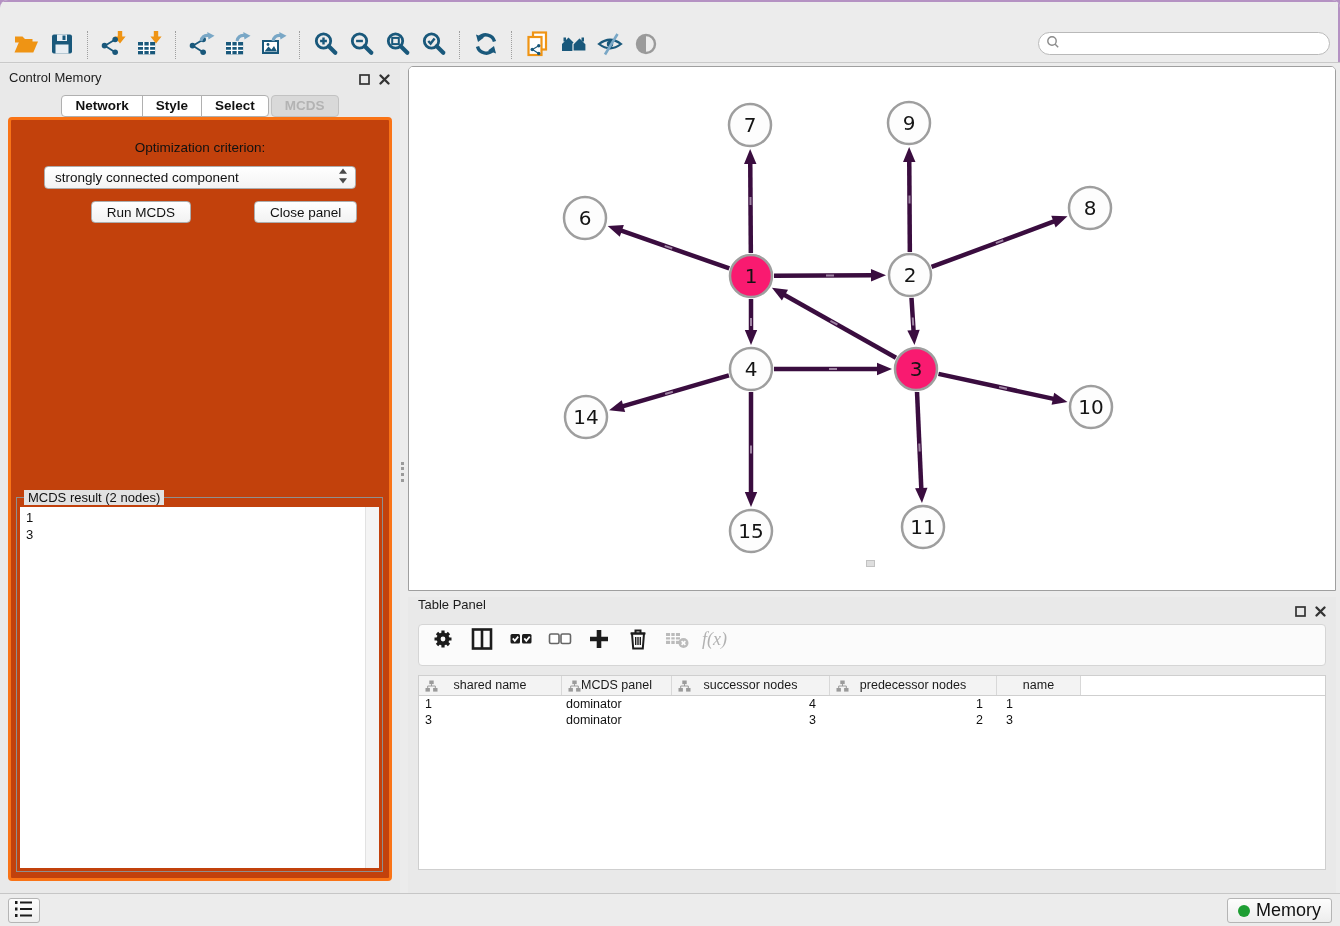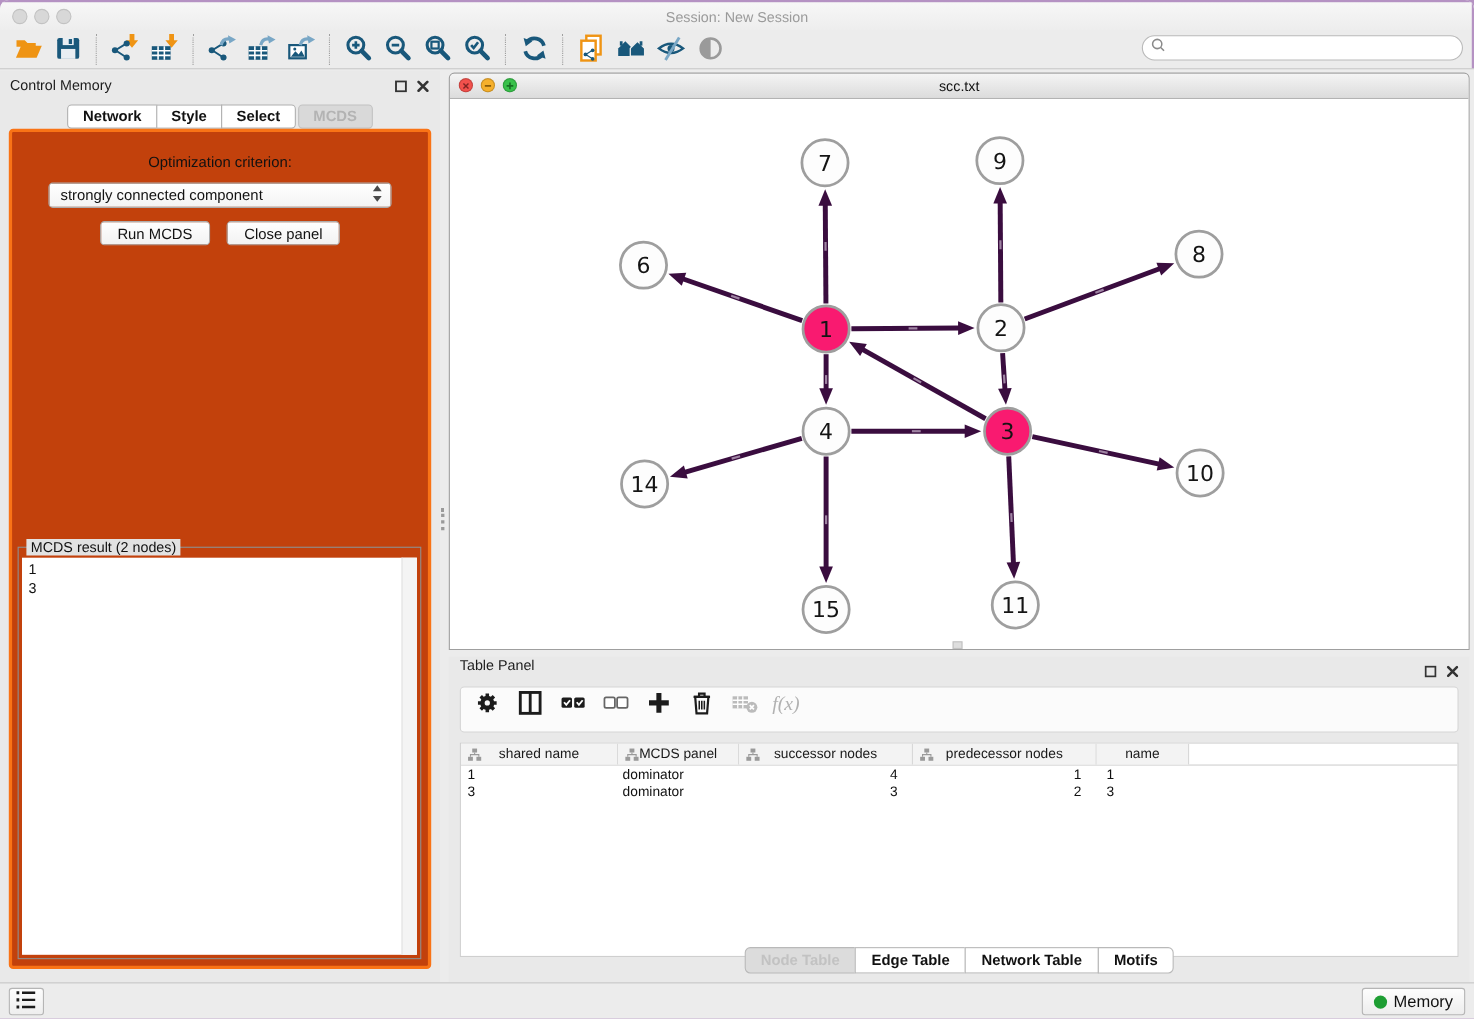"Session: New Session" div.title-bar { html: <div> <div> <button></button> <button></button> <button></button> </div> <div>Session: New Session</div> </div> -> none }
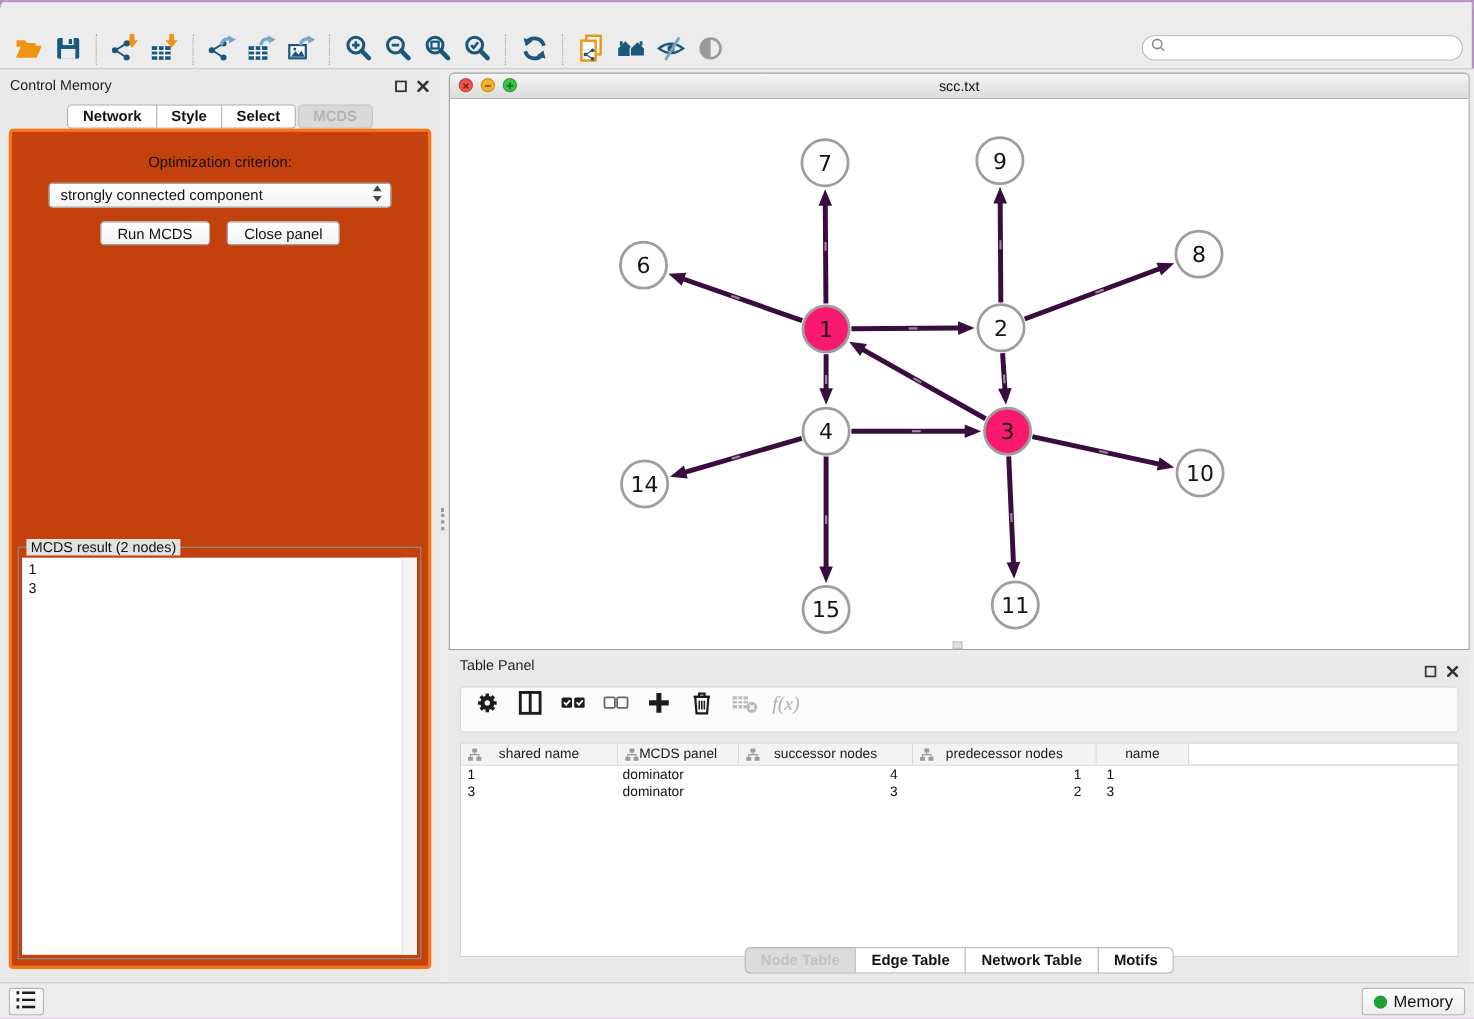"scc.txt" div.nw-titlebar { html: <div> <div> <button> <svg> <path></path> </svg> </button> <button> <svg> <path></path> </svg> </button> <button> <svg> <path></path> </svg> </button> </div> <div>scc.txt</div> </div> -> none }
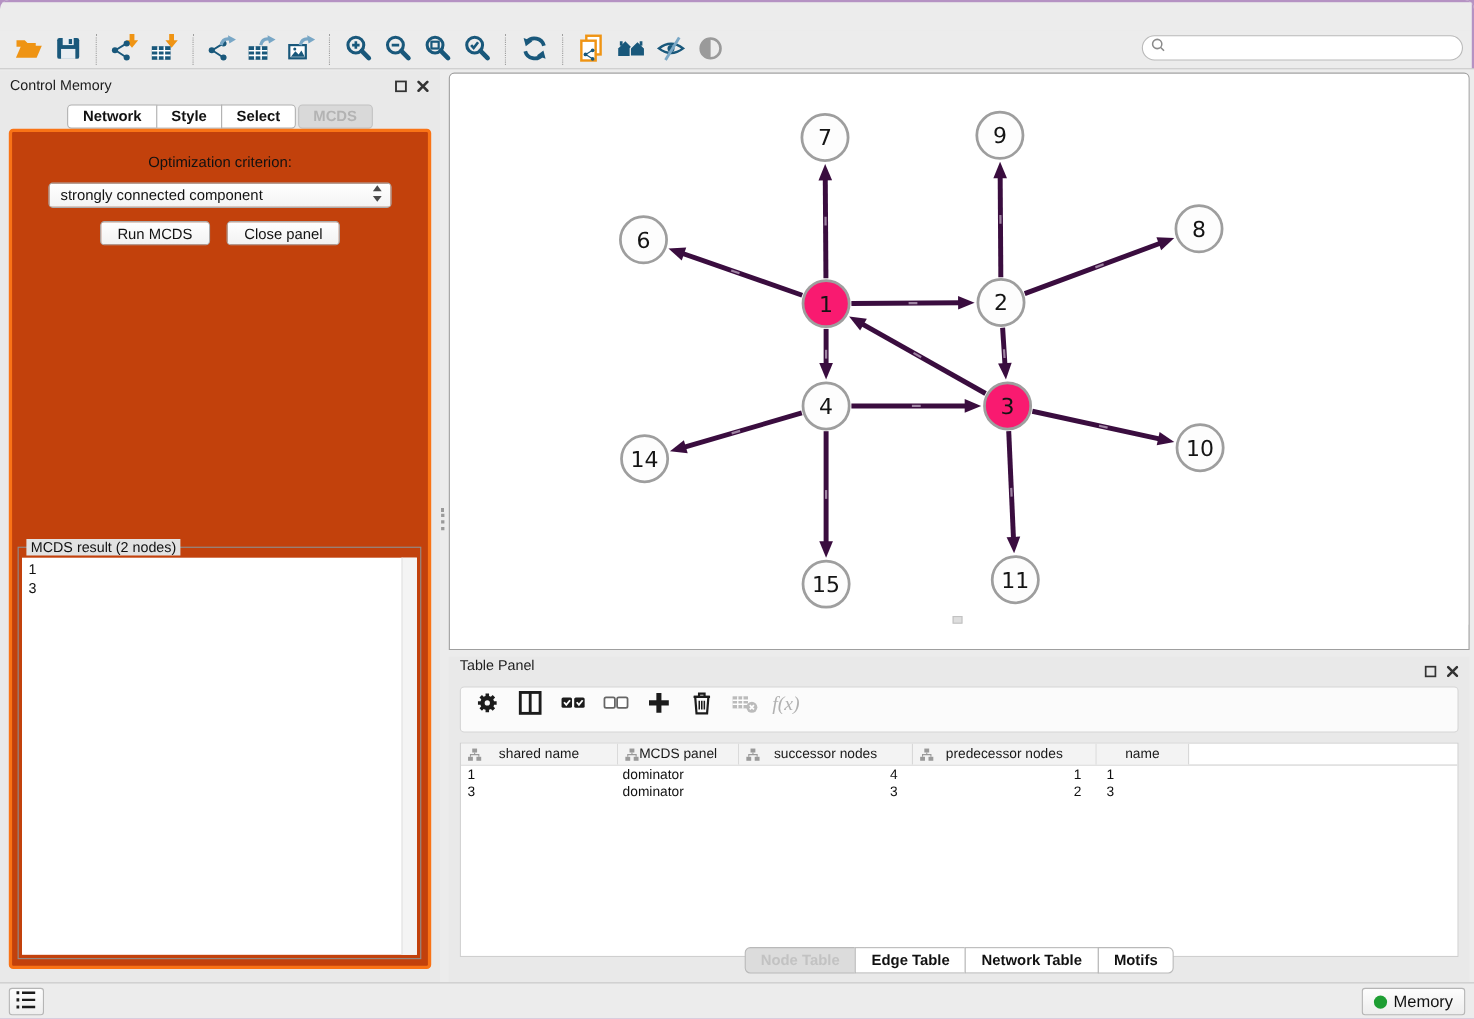"Run MCDS" .pbtn { margin-left: none -> 48px }
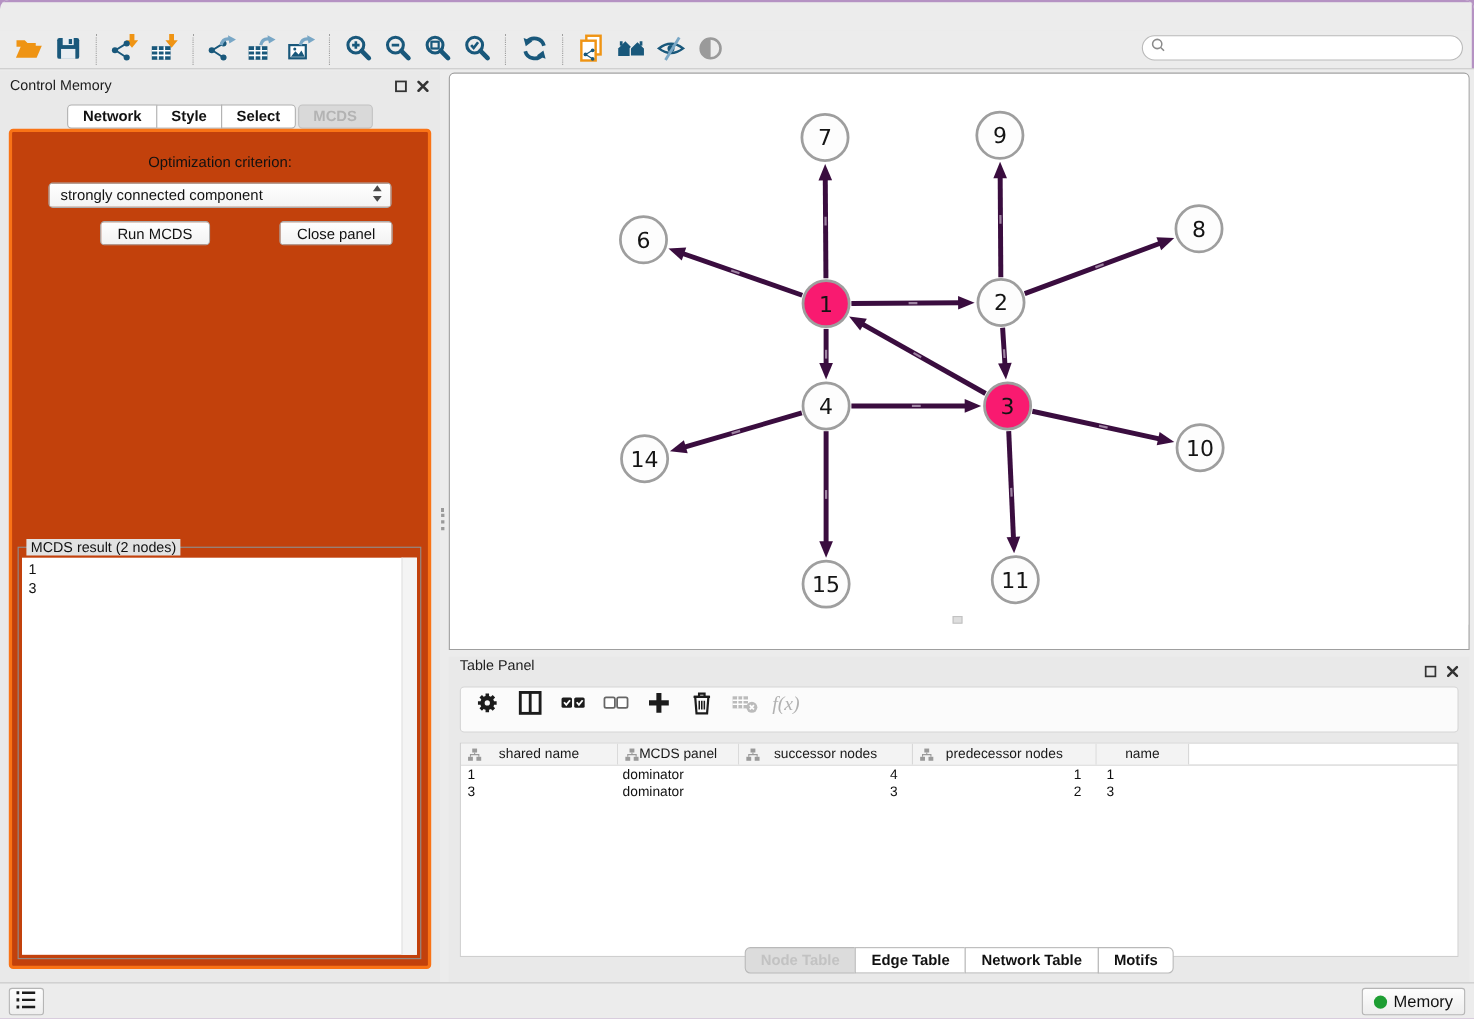"Node Table" div.tp-tabs { html: <div> <div>Node Table</div> <div>Edge Table</div> <div>Network Table</div> <div>Motifs</div> </div> -> none }
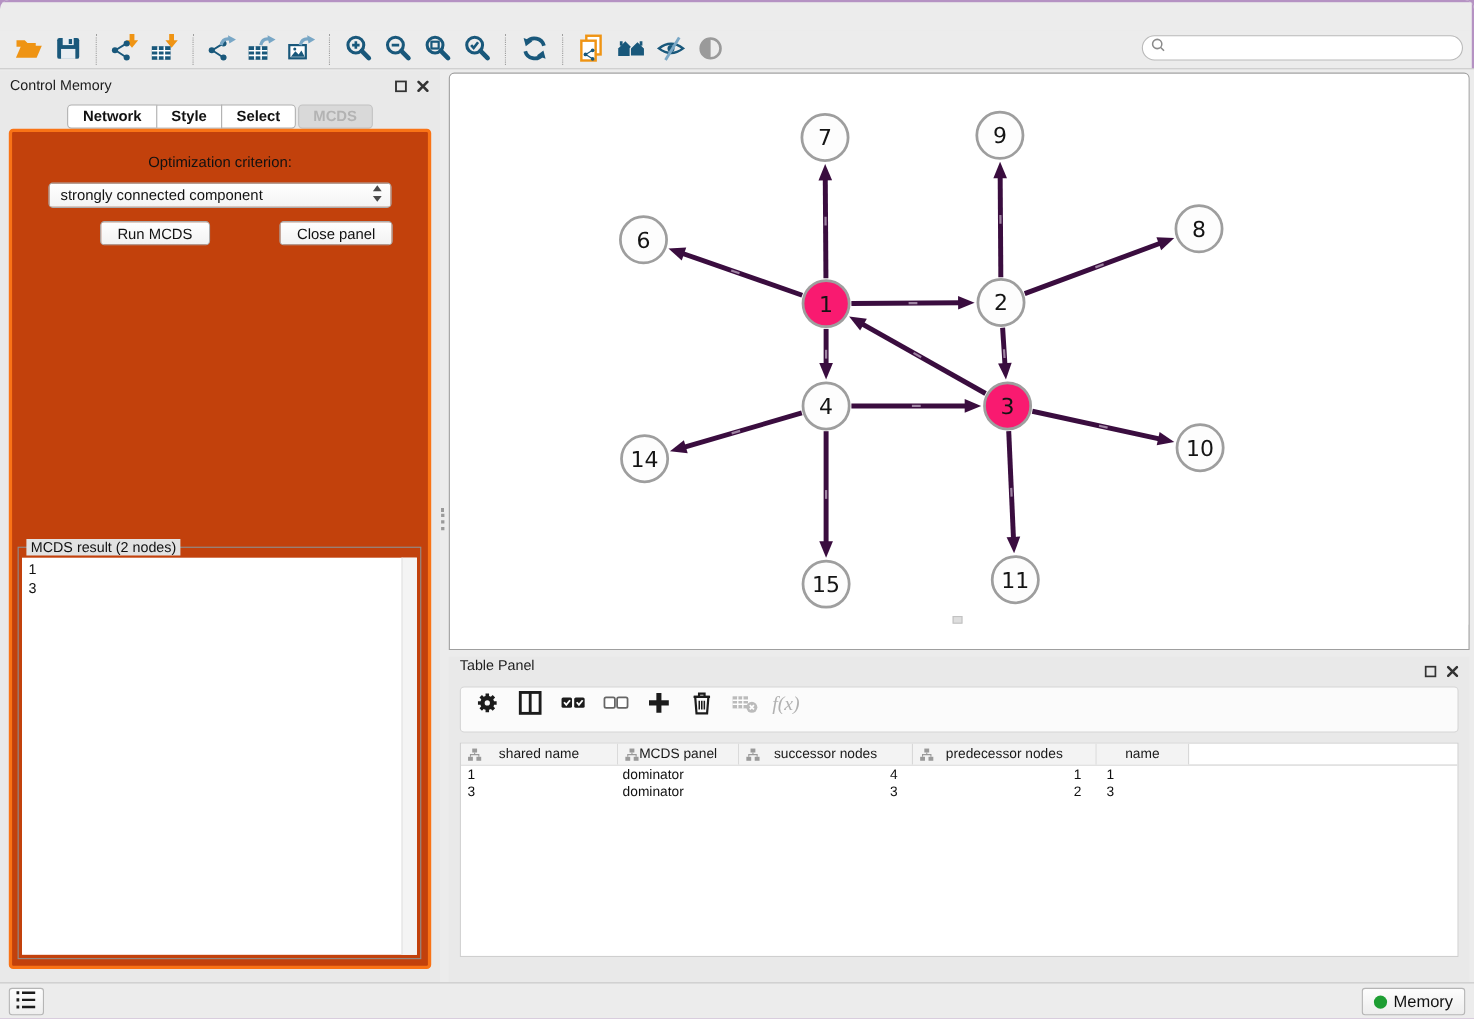"Memory" .memory-btn { font-size: 15px -> 18px }
